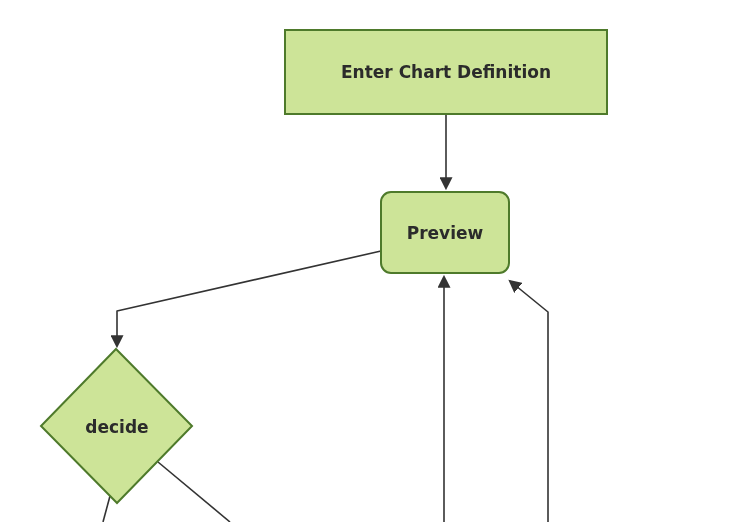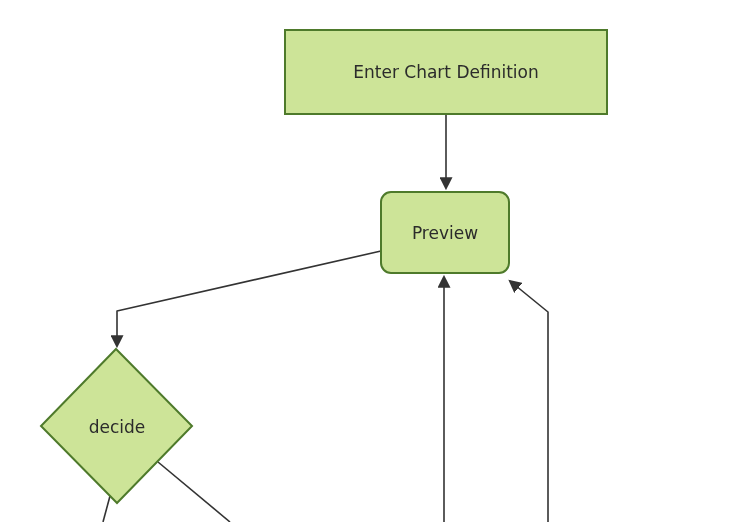"Enter Chart Definition" .canvas-wrap { font-weight: none -> bold }
